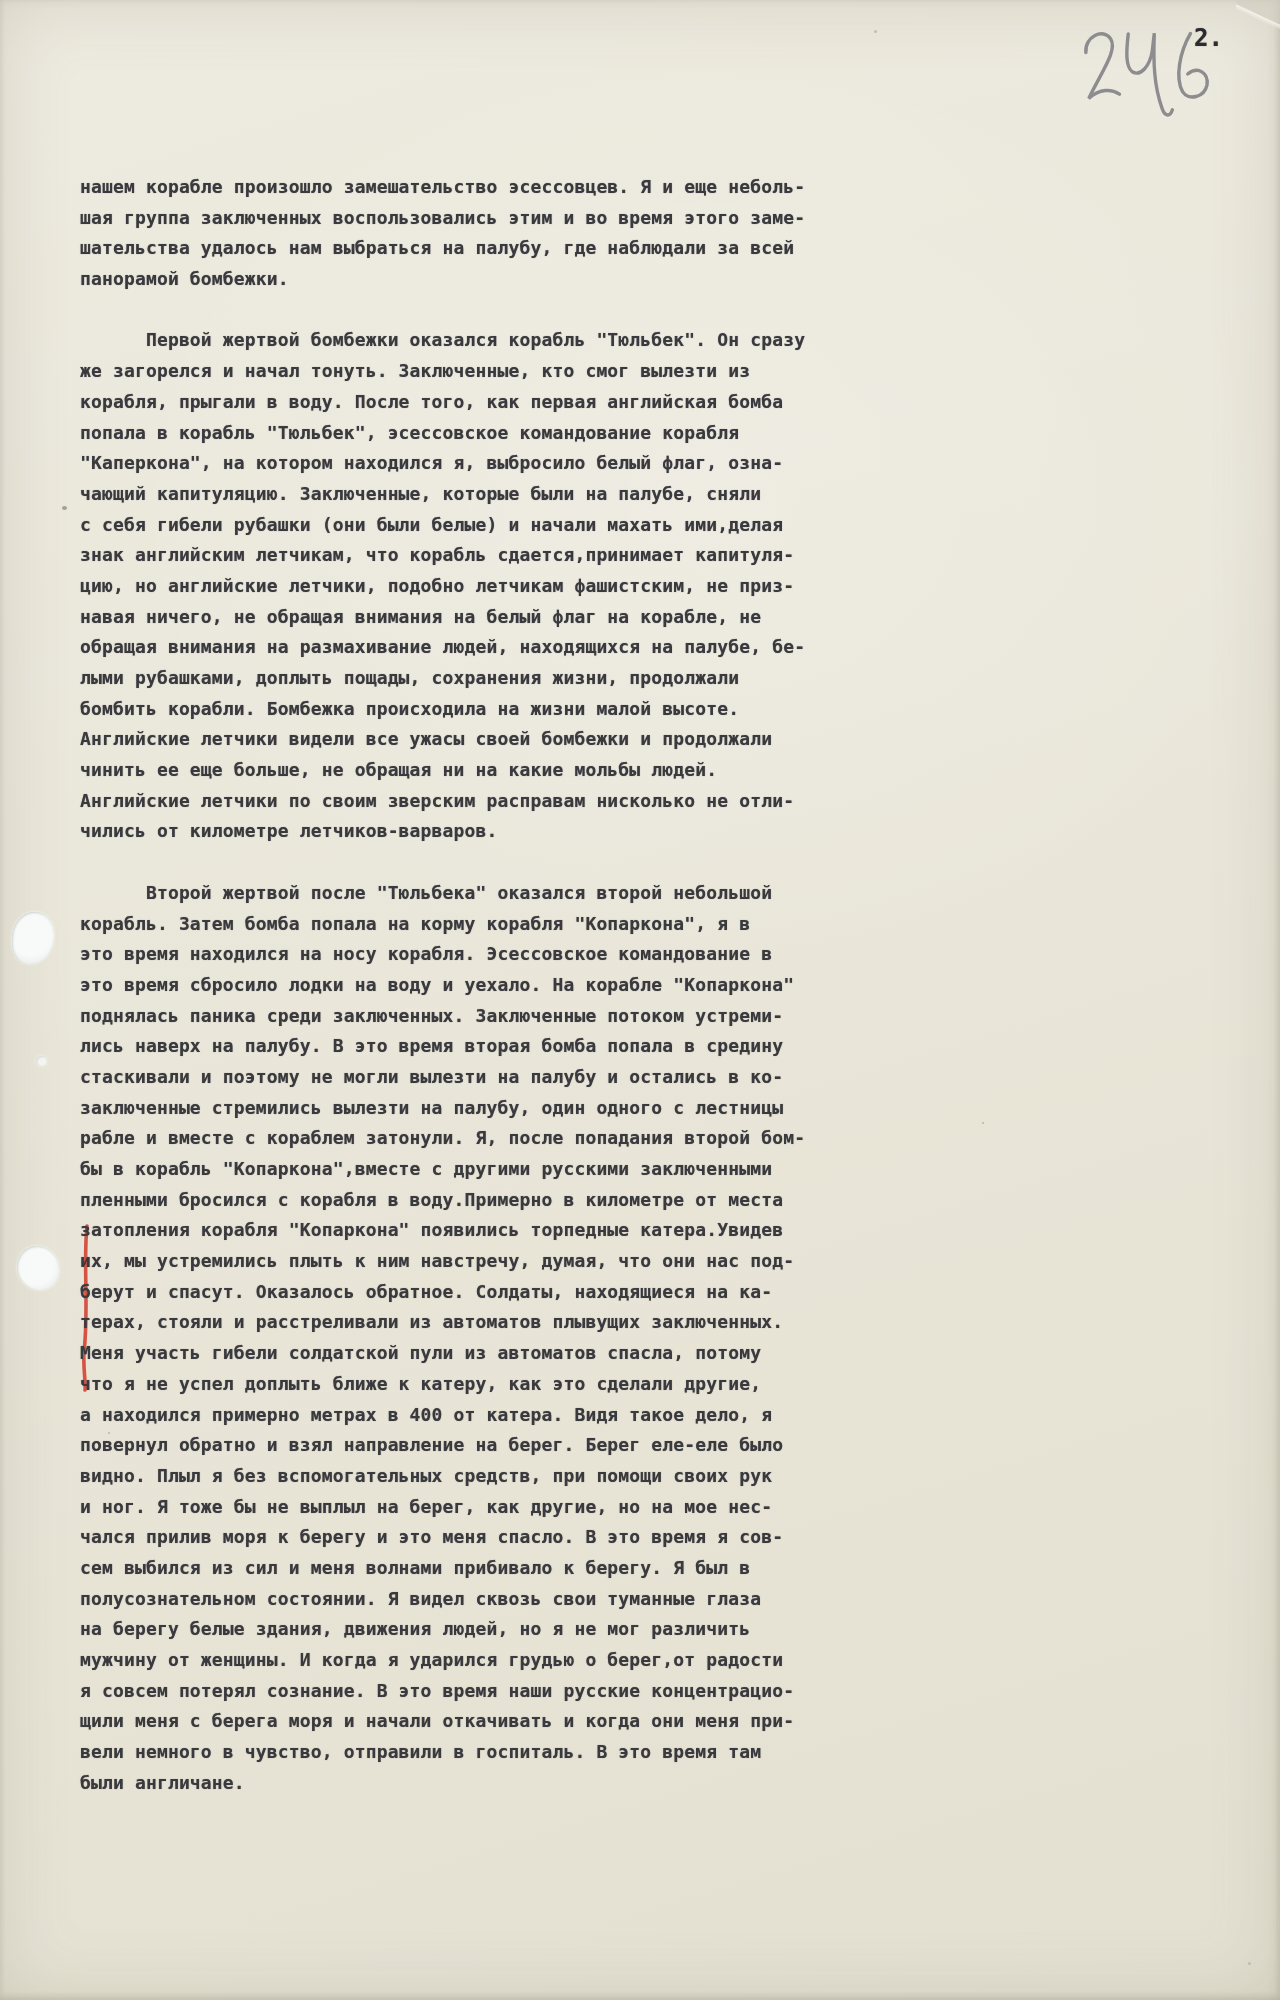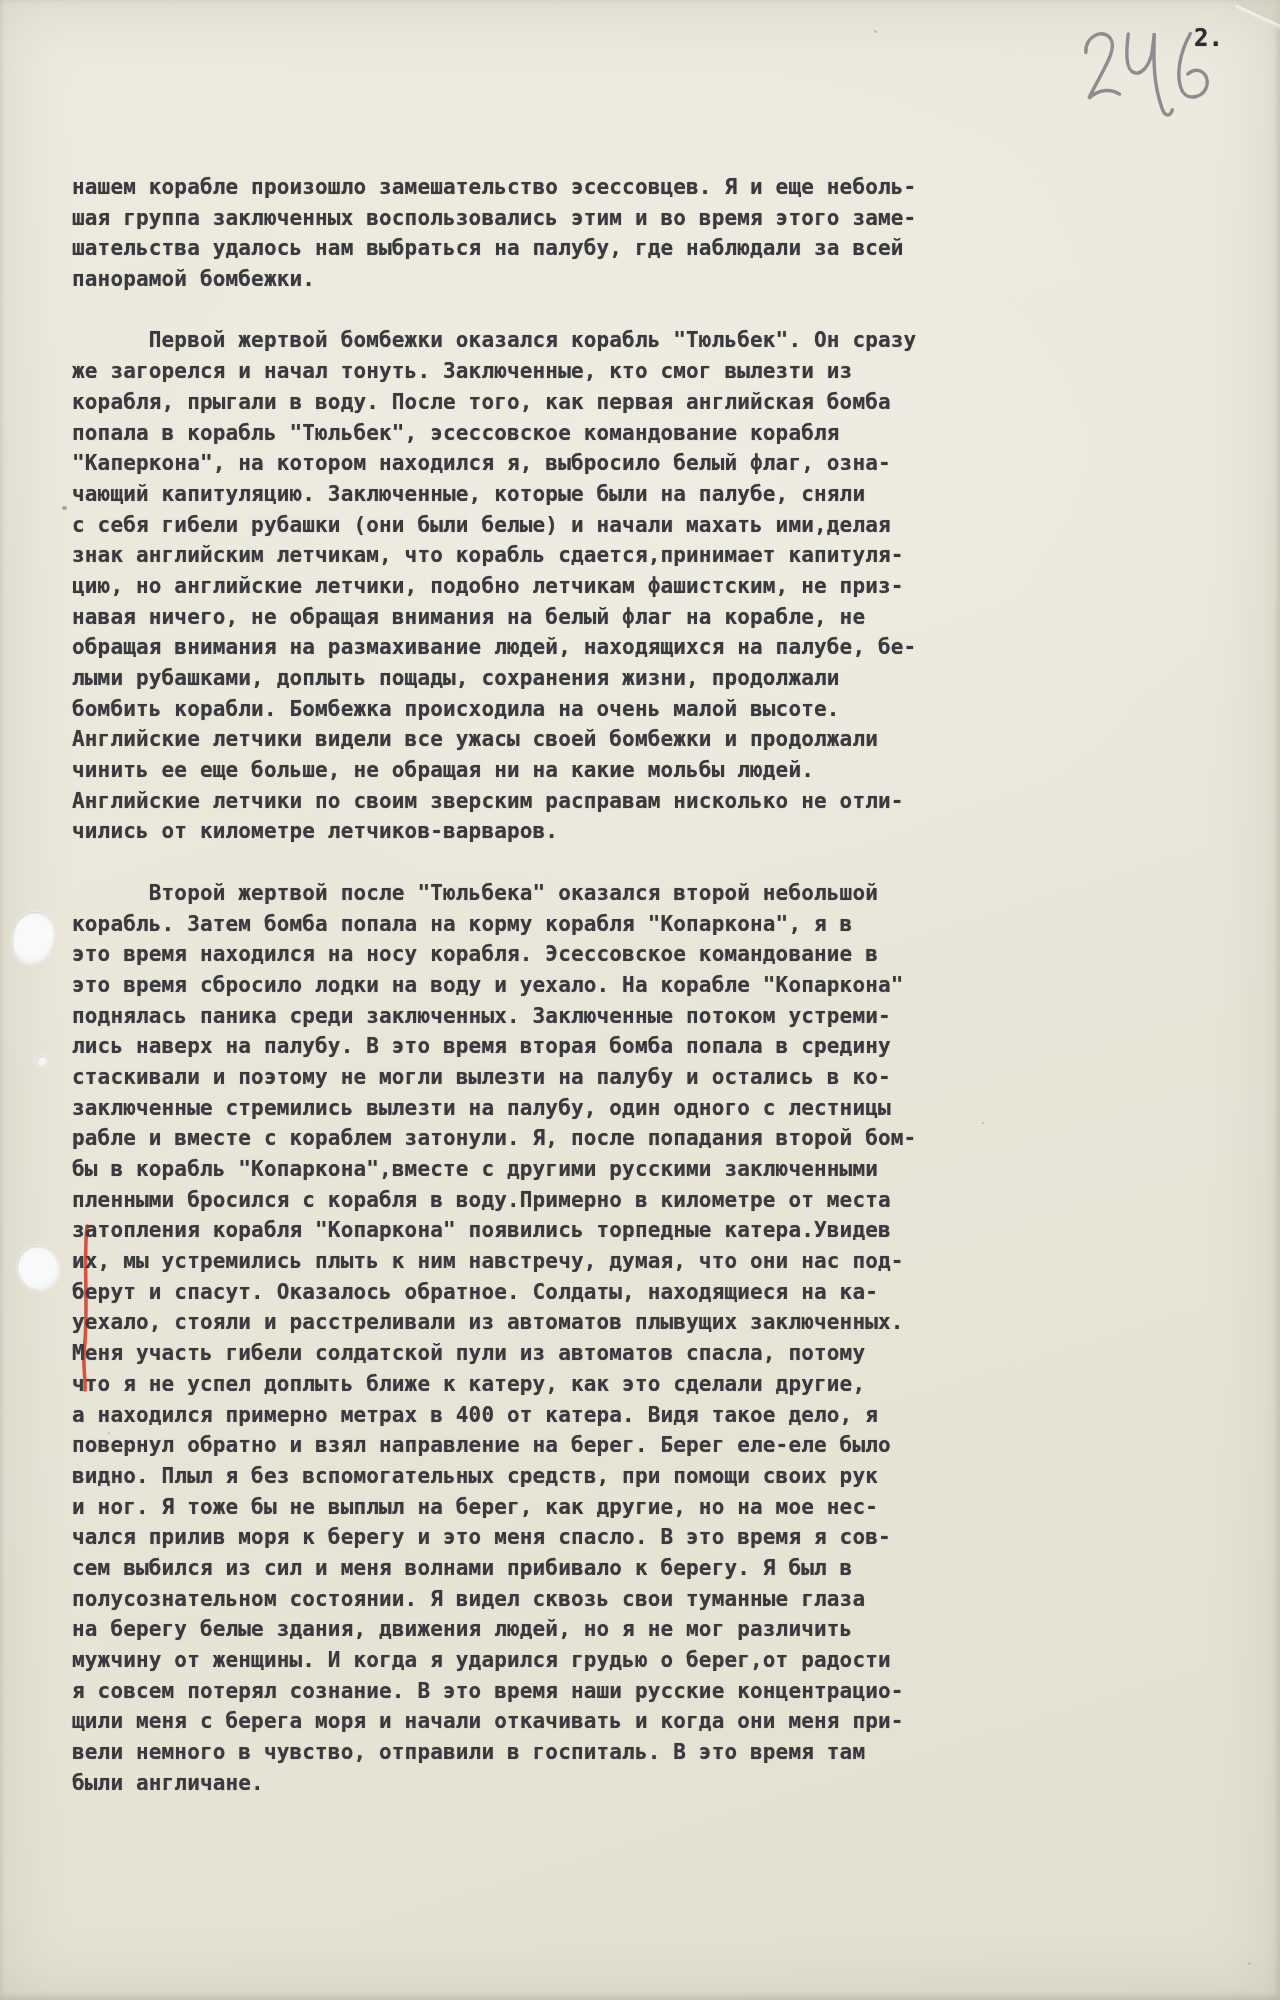"нашем корабле произошло замешательство" .text-body { font-size: 21px -> 18px; left: 72px -> 80px }
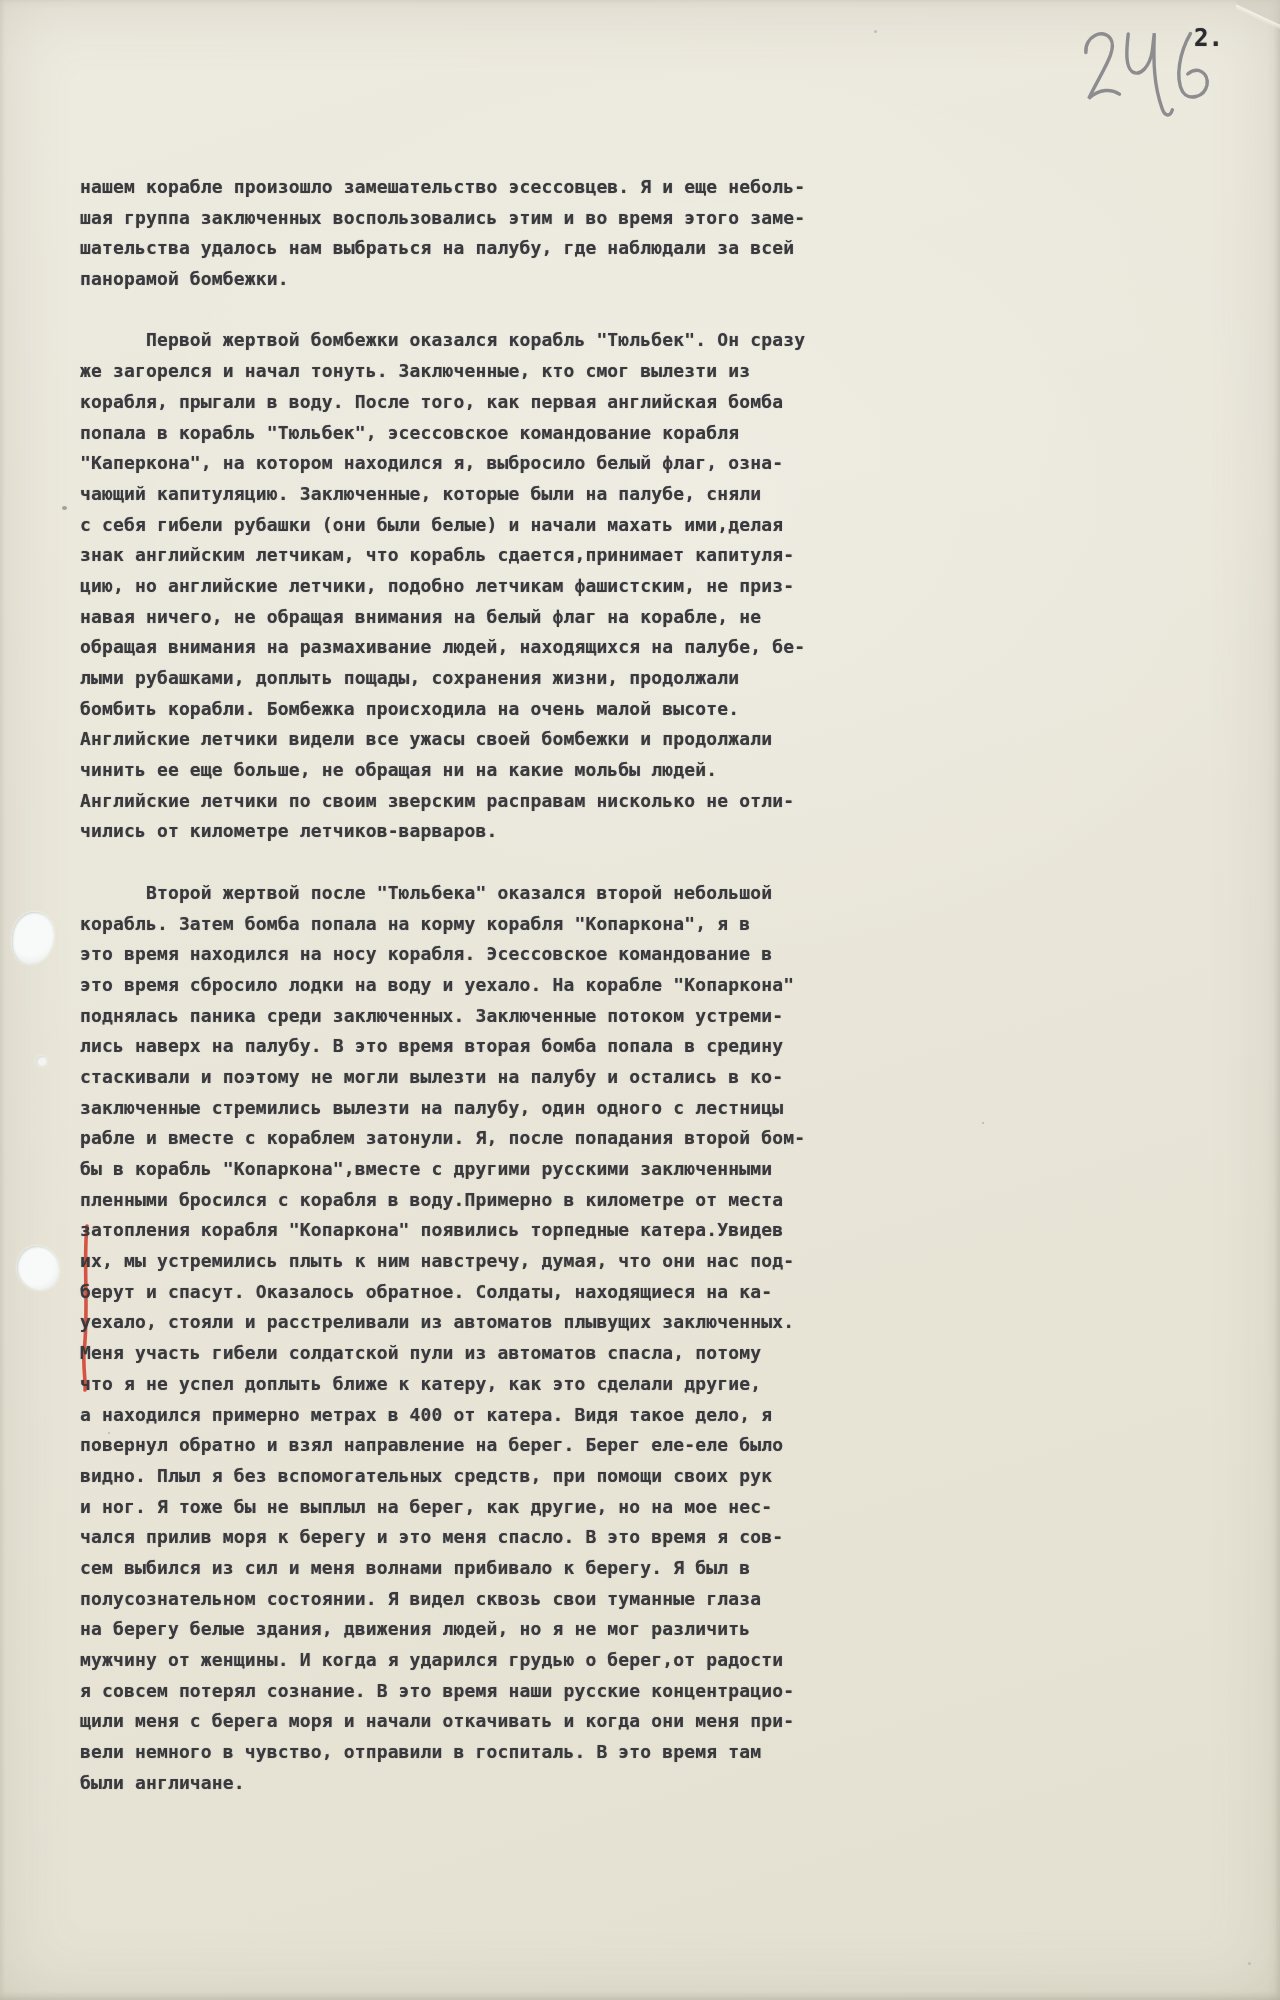"бомбить корабли. Бомбежка происходила на" div.line { text: очень -> жизни }
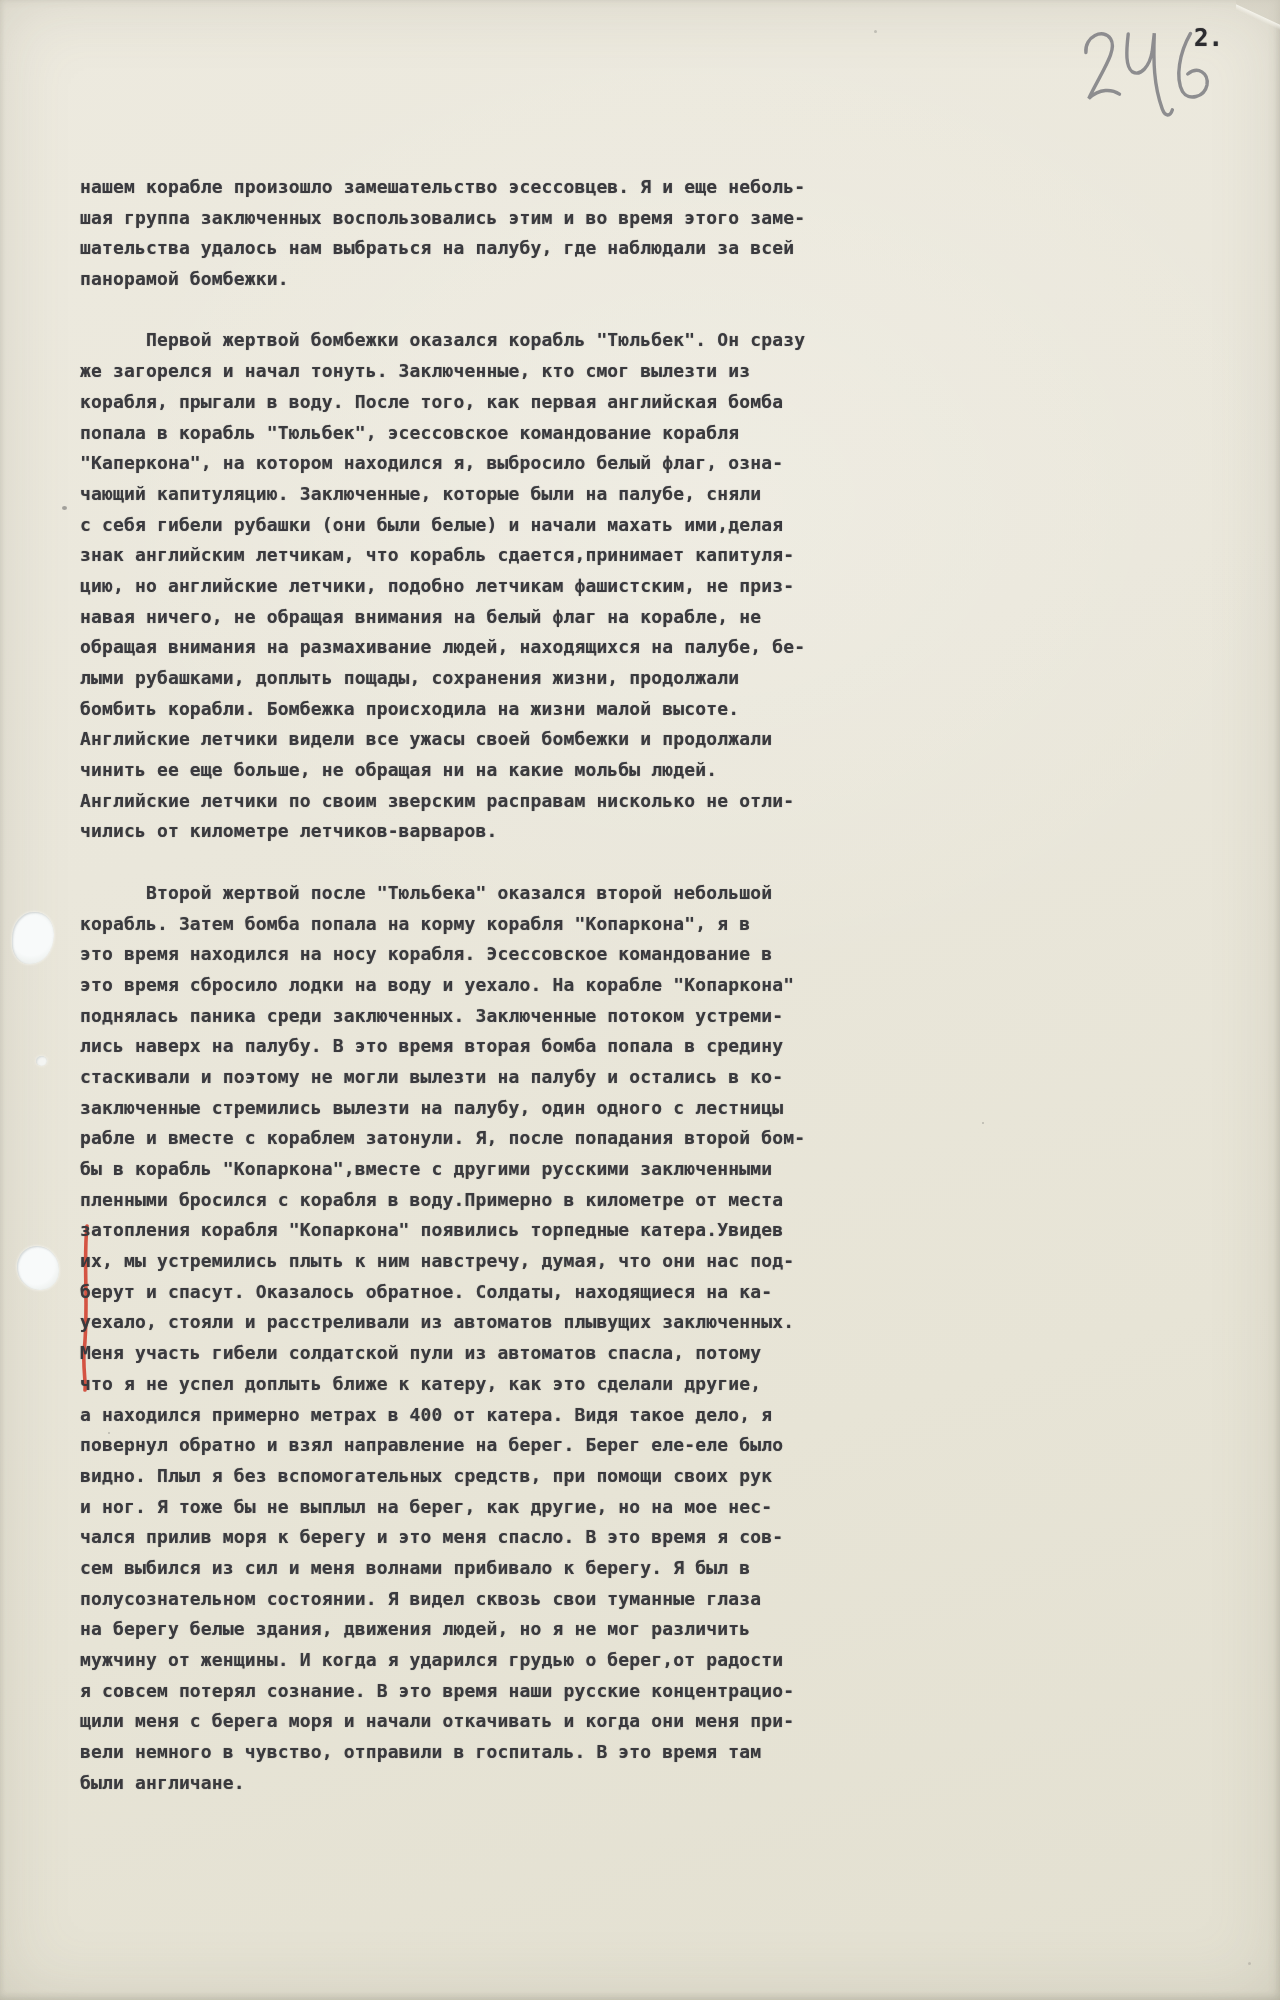"уехало, стояли и расстреливали из" div.line { text: уехало -> терах }
